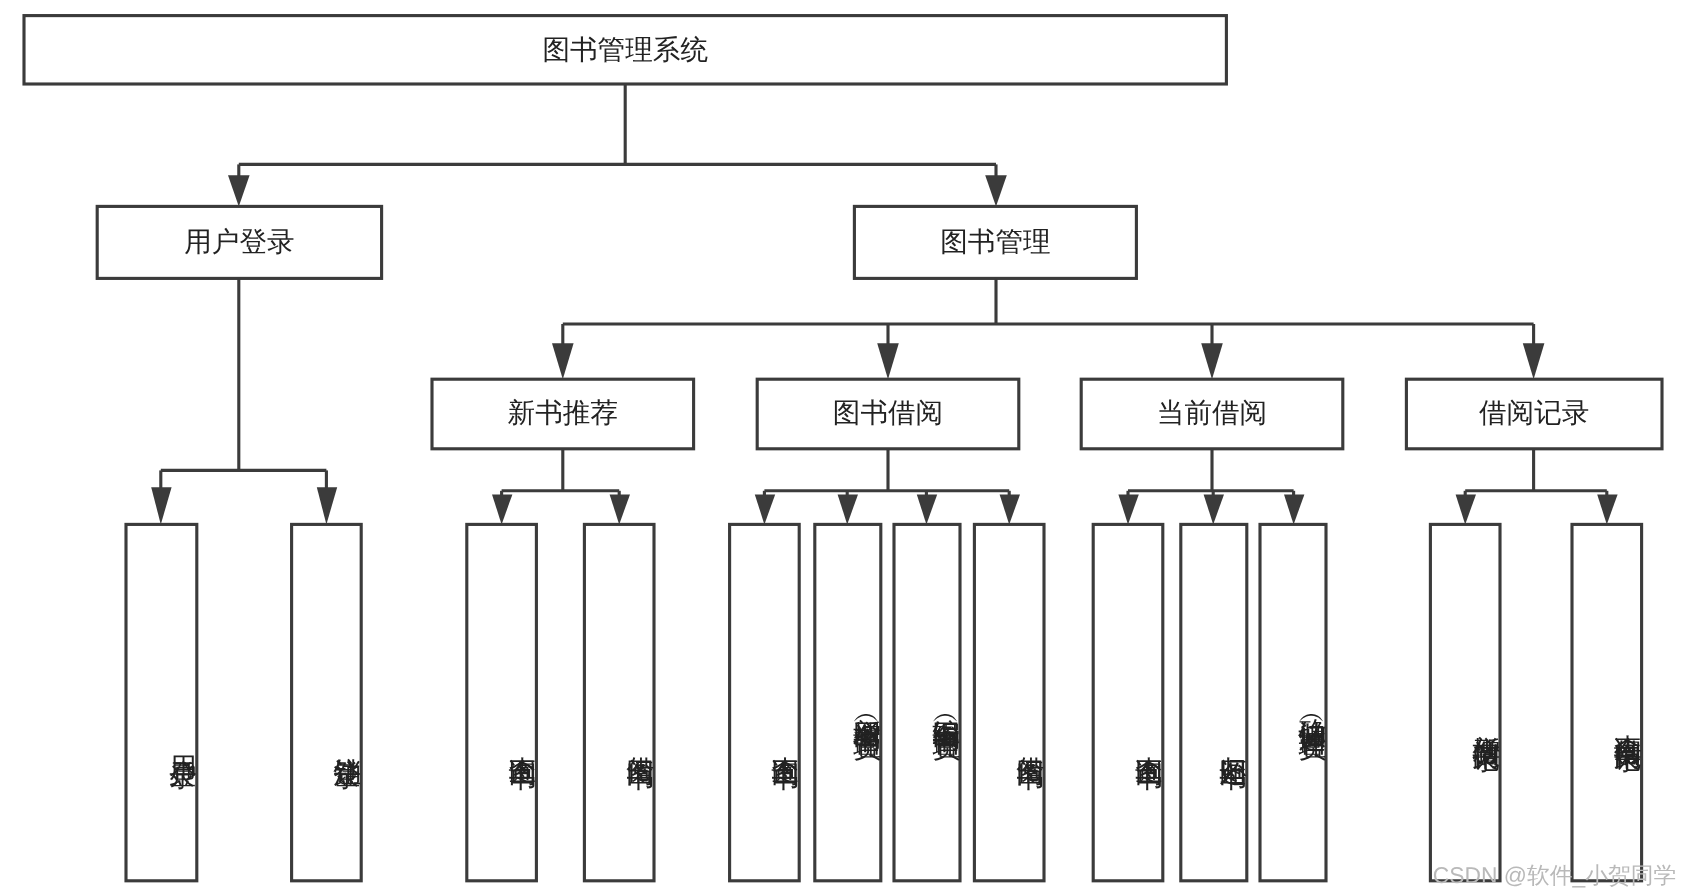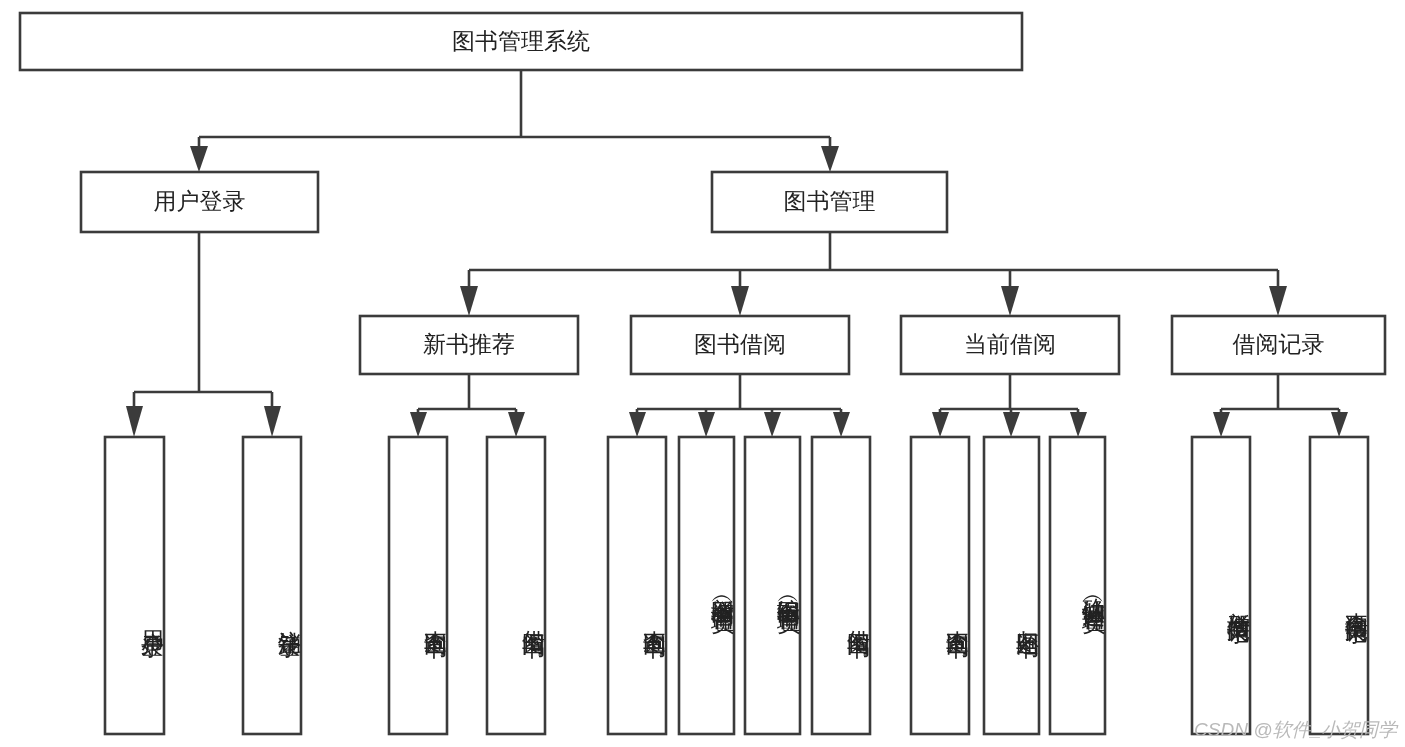"CSDN @软件_小贺同学" .watermark { font-style: italic -> none }
